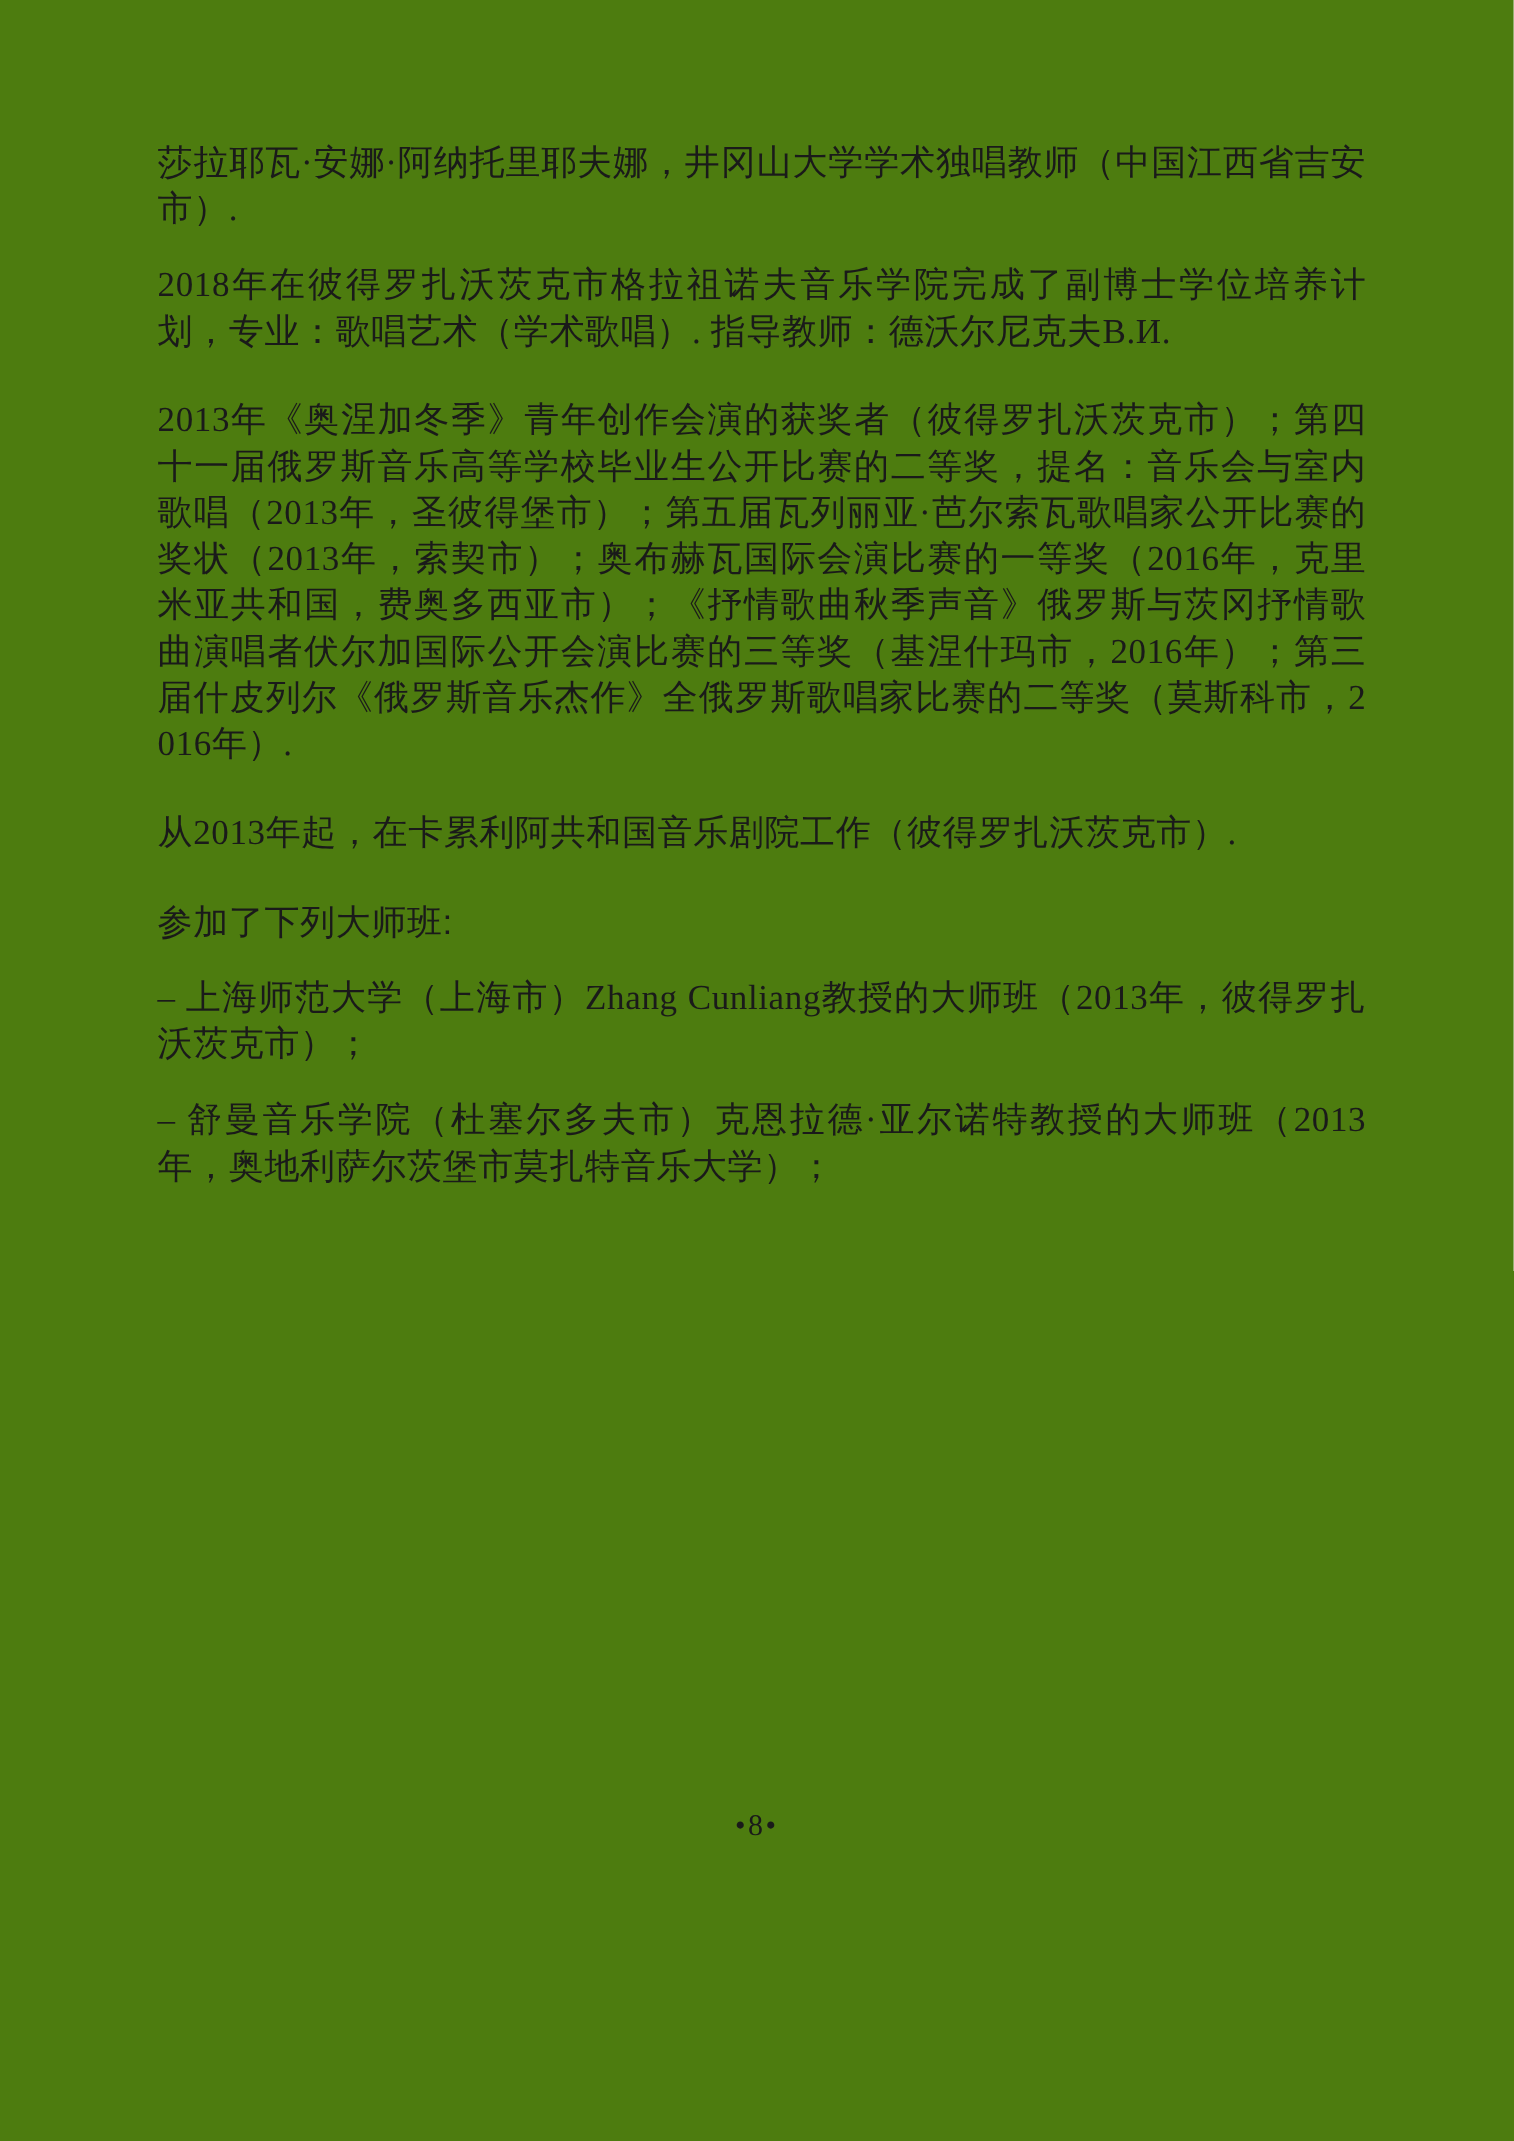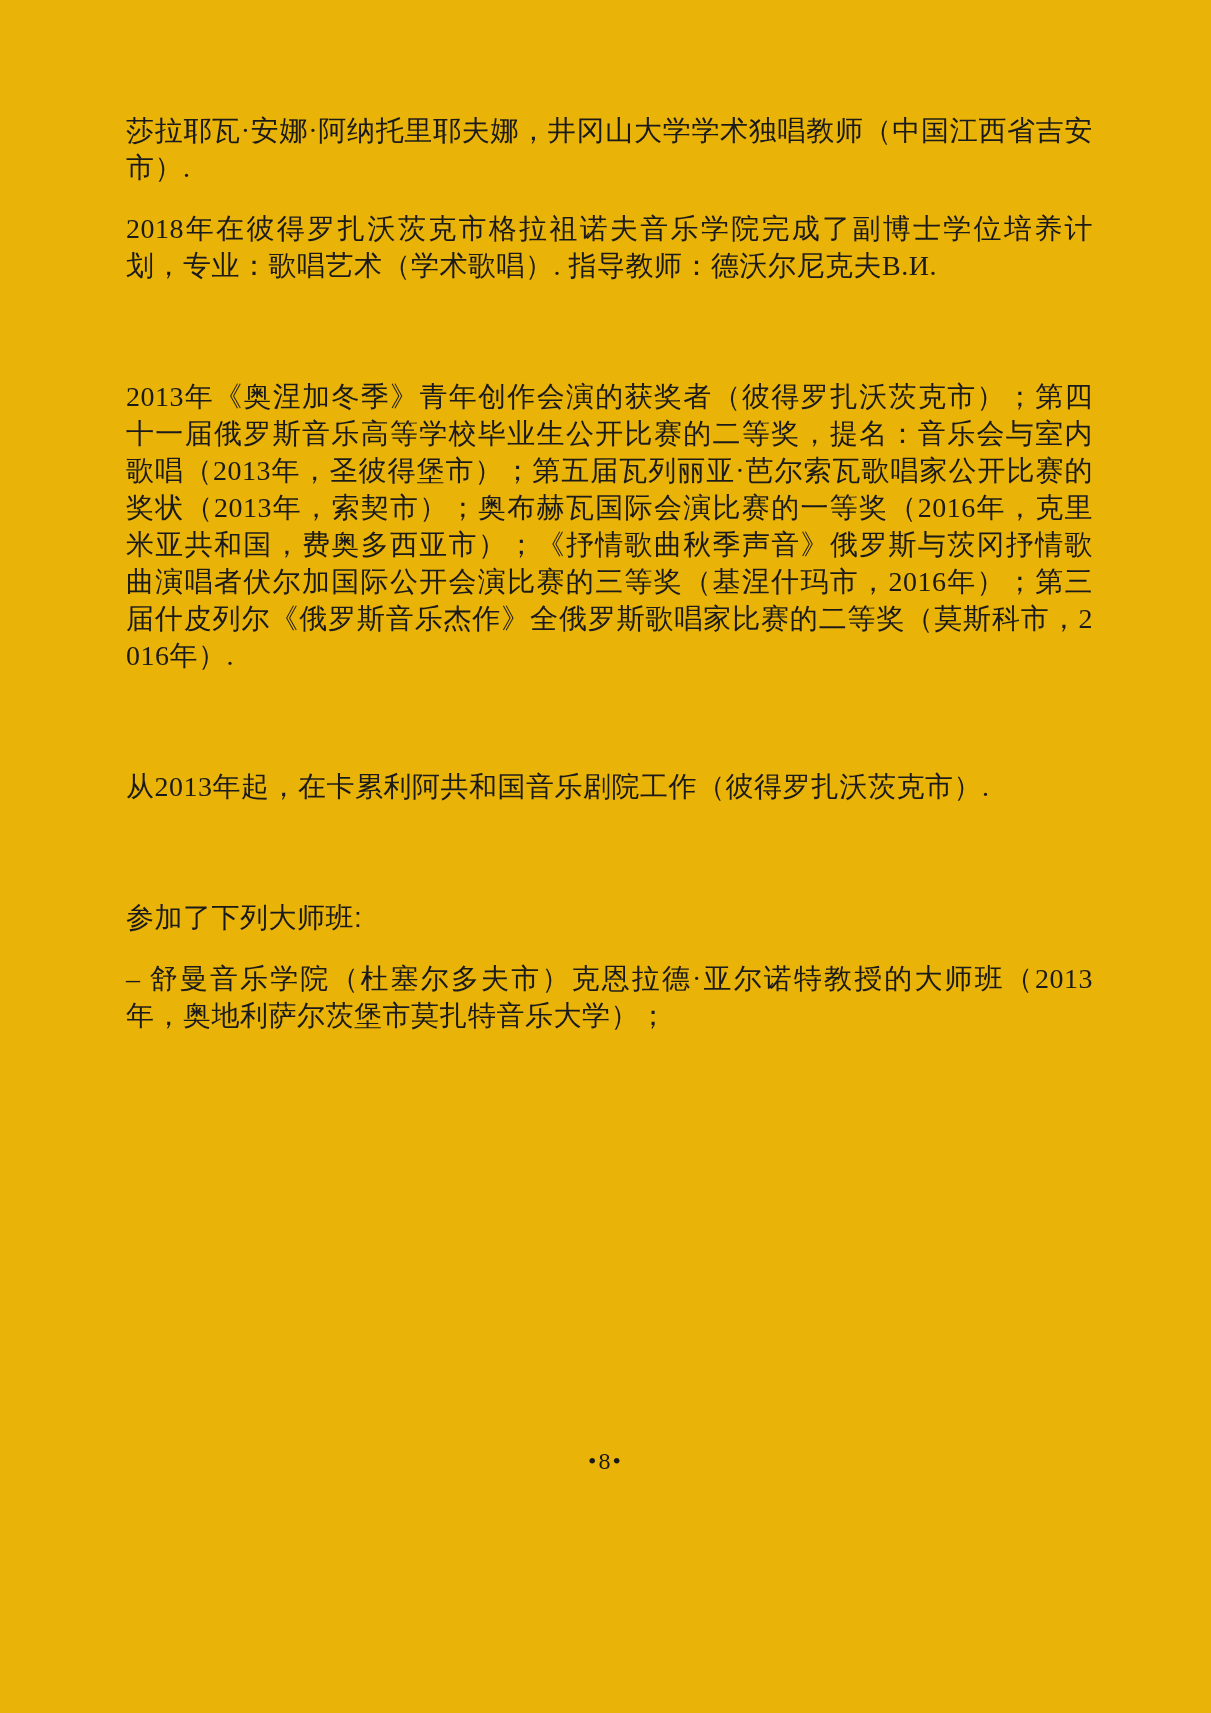"莎拉耶瓦·安娜·阿纳托里耶夫娜，井冈山大学学术独唱教师（中国江西省吉安市）." .page { background: #eab308 -> #4d7c0f }
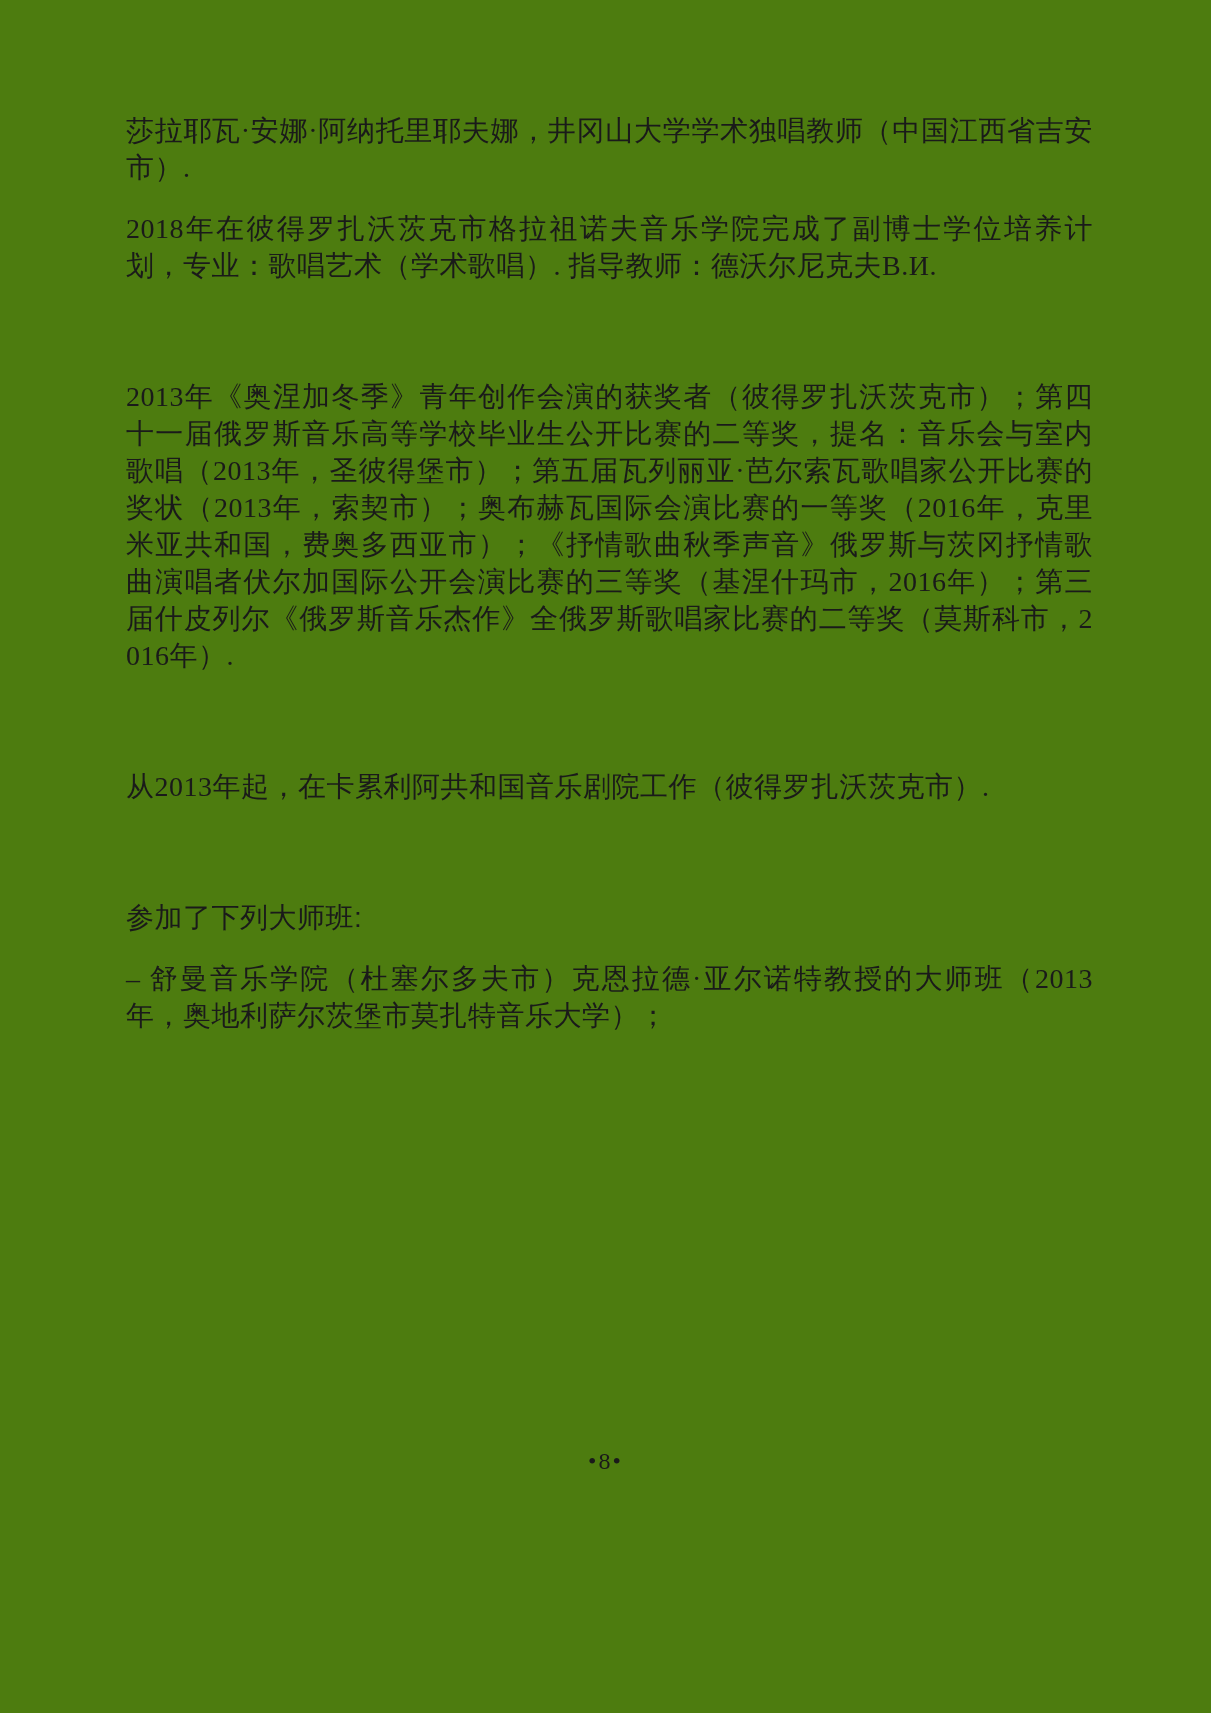"2013年《奥涅加冬季》青年创作会演的获奖者（彼得罗扎沃茨克市）；第四十一届俄罗" .gap-xl { margin-top: 94px -> 34px }
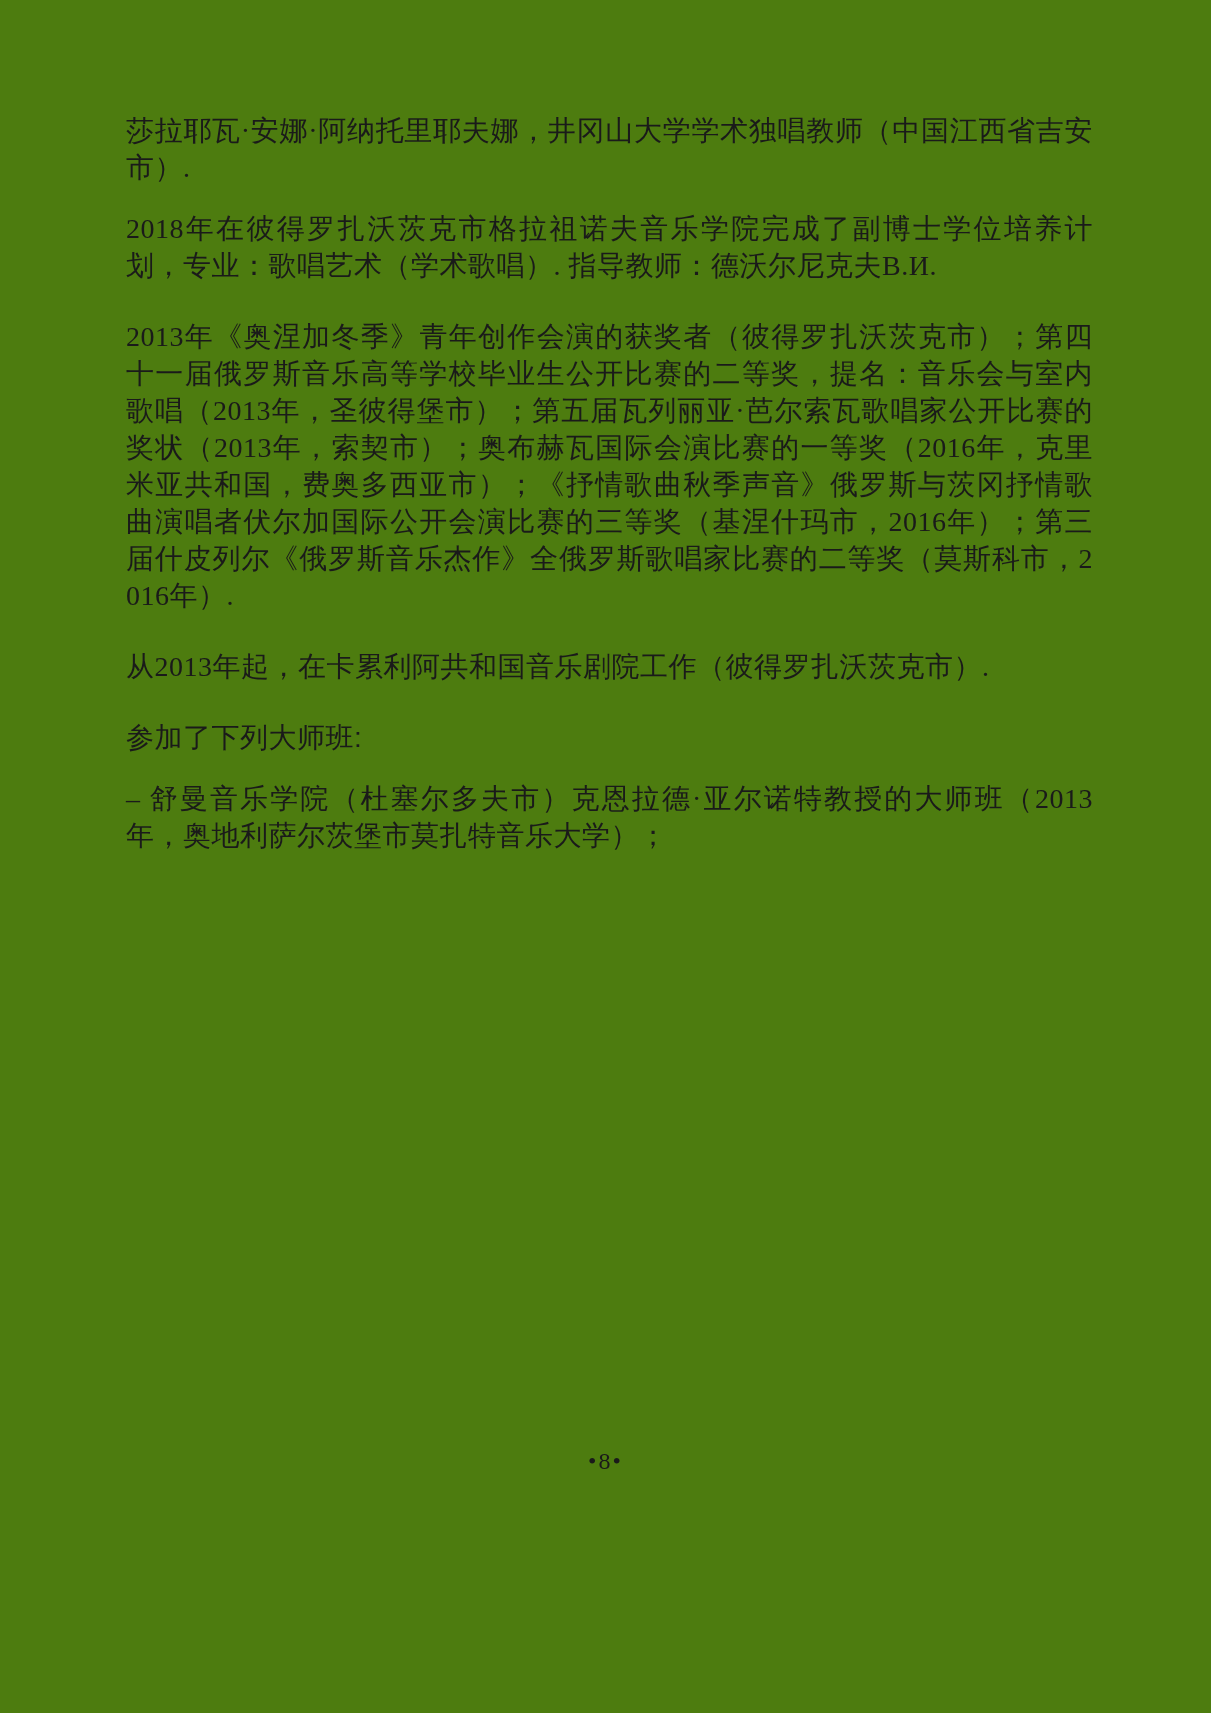"– 上海师范大学（上海市）Zhang" p.p { html: none -> <p>– 上海师范大学（上海市）Zhang Cunliang教授的大师班（2013年，彼得罗扎沃茨克市）；</p> }
